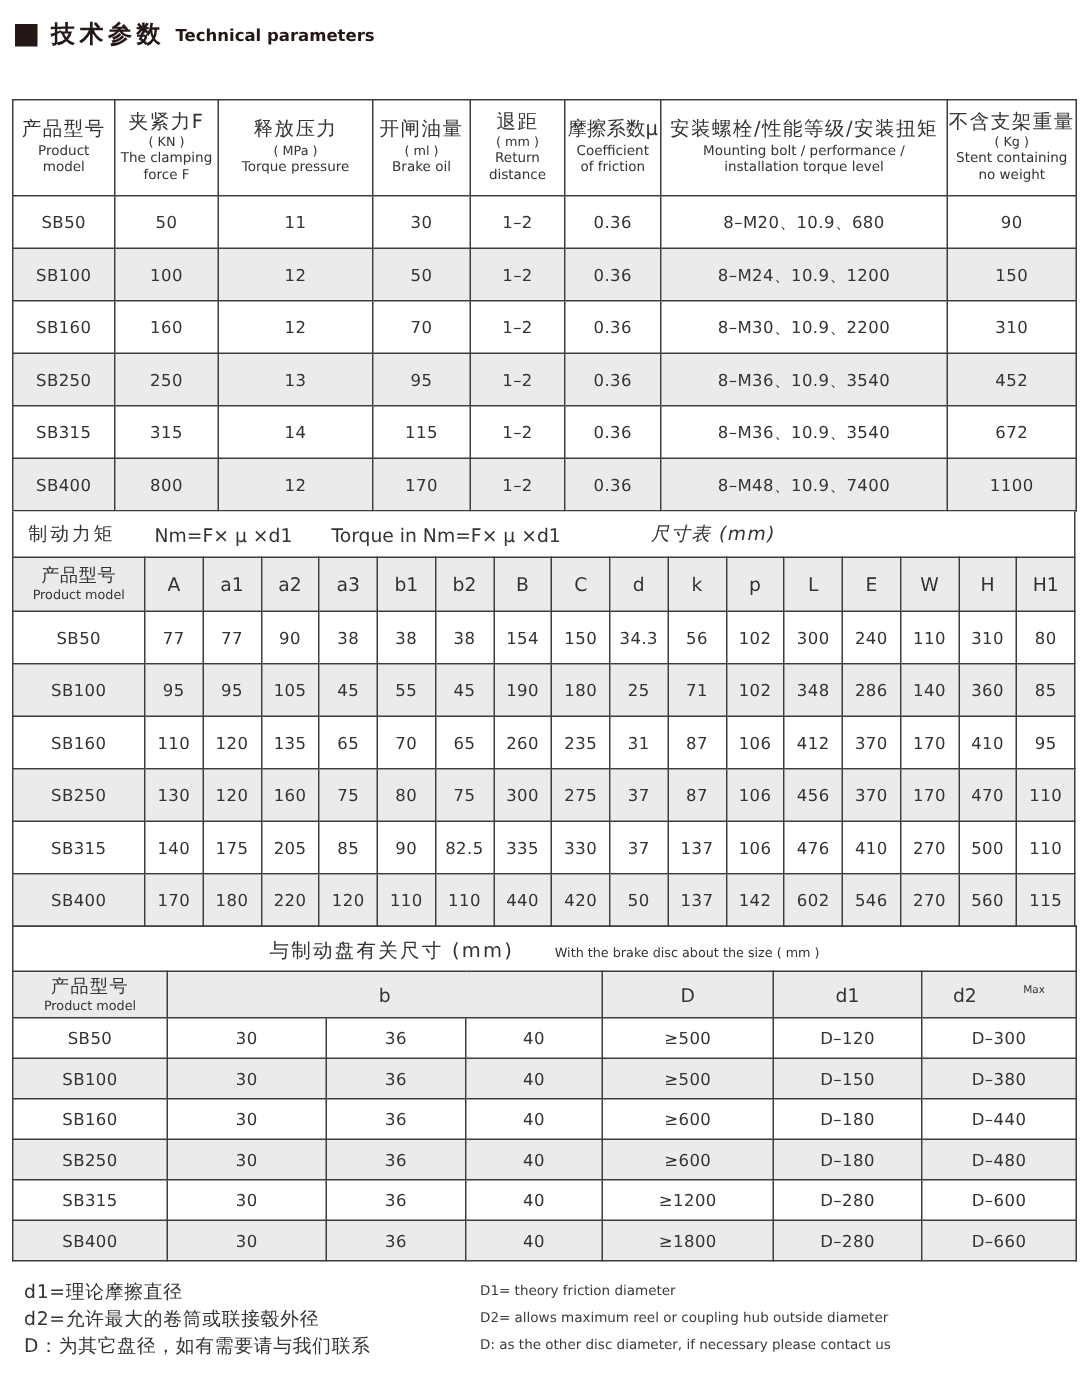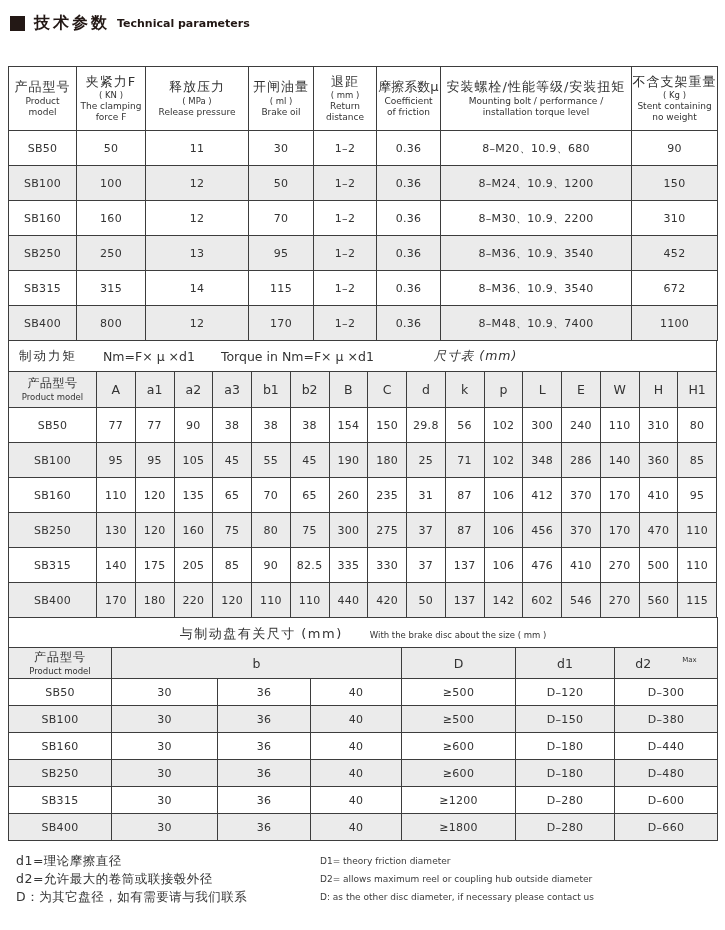"Release pressure" div.hen { text: Release -> Torque }
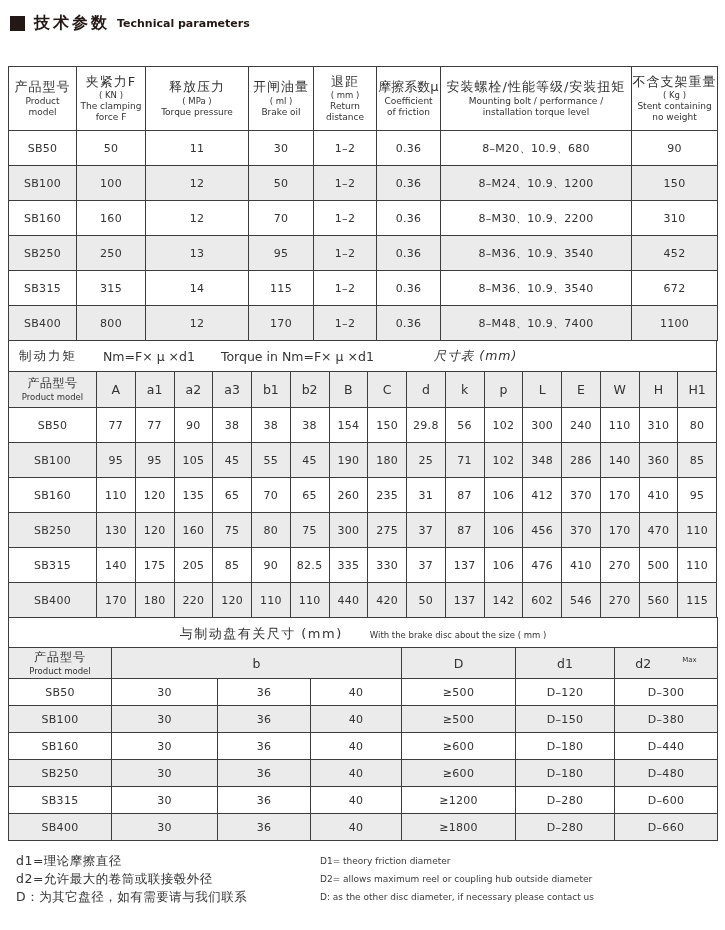"29.8" td { text: 29.8 -> 34.3 }
